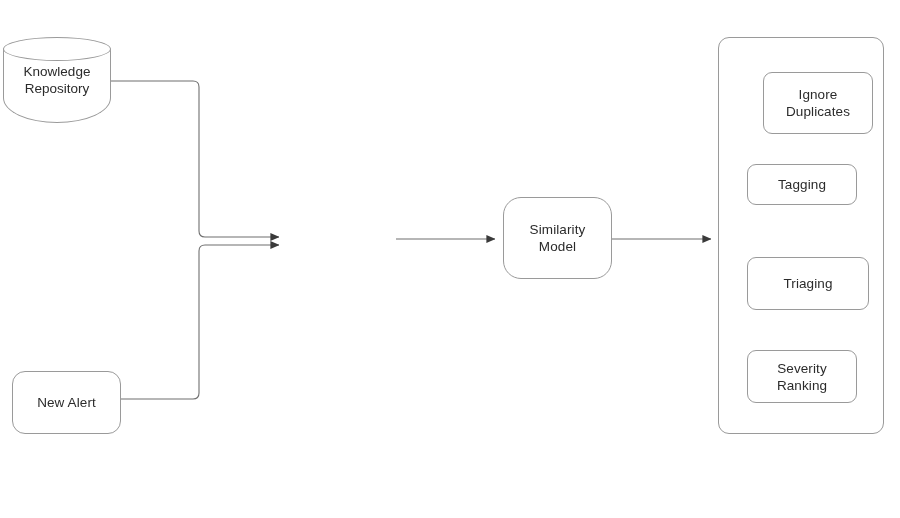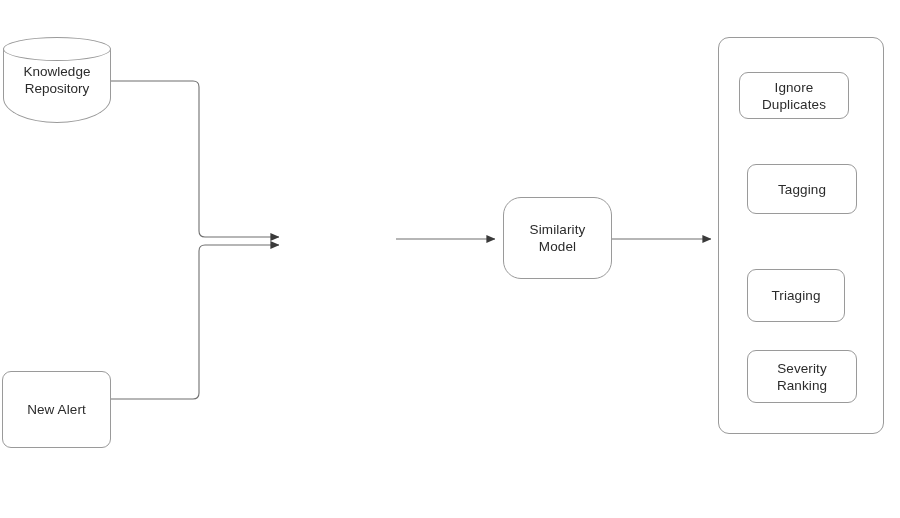"Ignore" div.node { height: 47px -> 62px; left: 20px -> 44px }
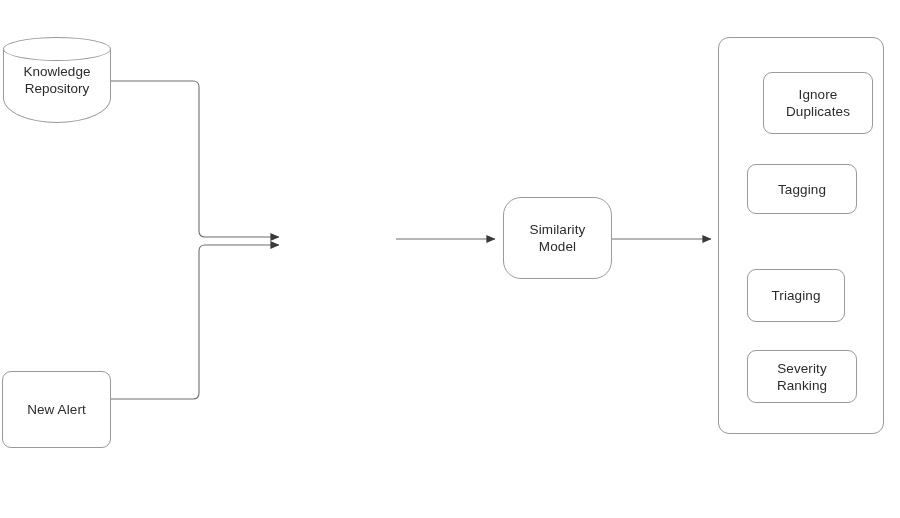"Tagging" div.node { height: 50px -> 41px }
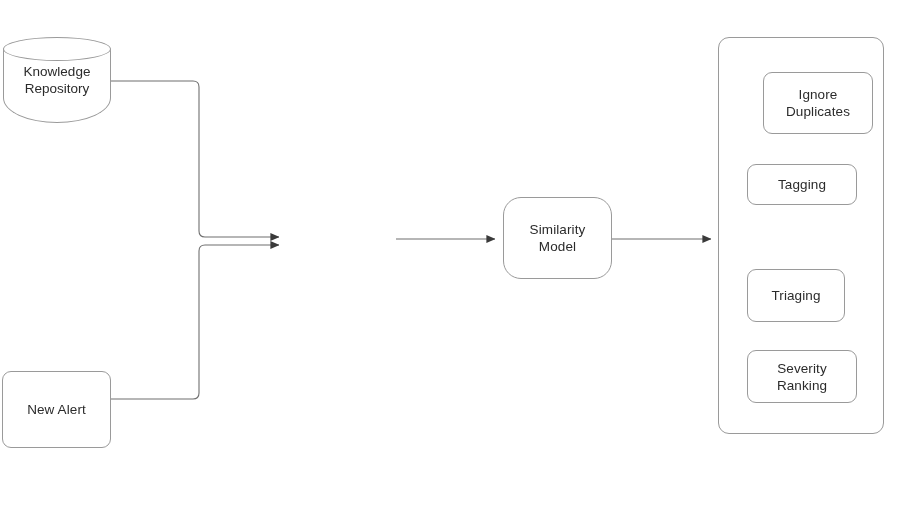"Triaging" div.node { margin-top: 12px -> none; width: 98px -> 122px }
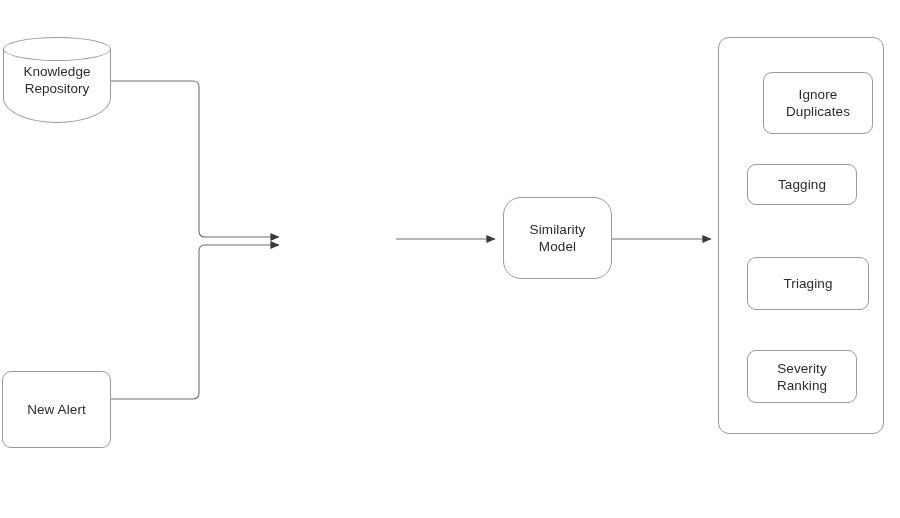"New Alert" div.node { border-radius: none -> 13px; height: 77px -> 63px; left: 2px -> 12px }
